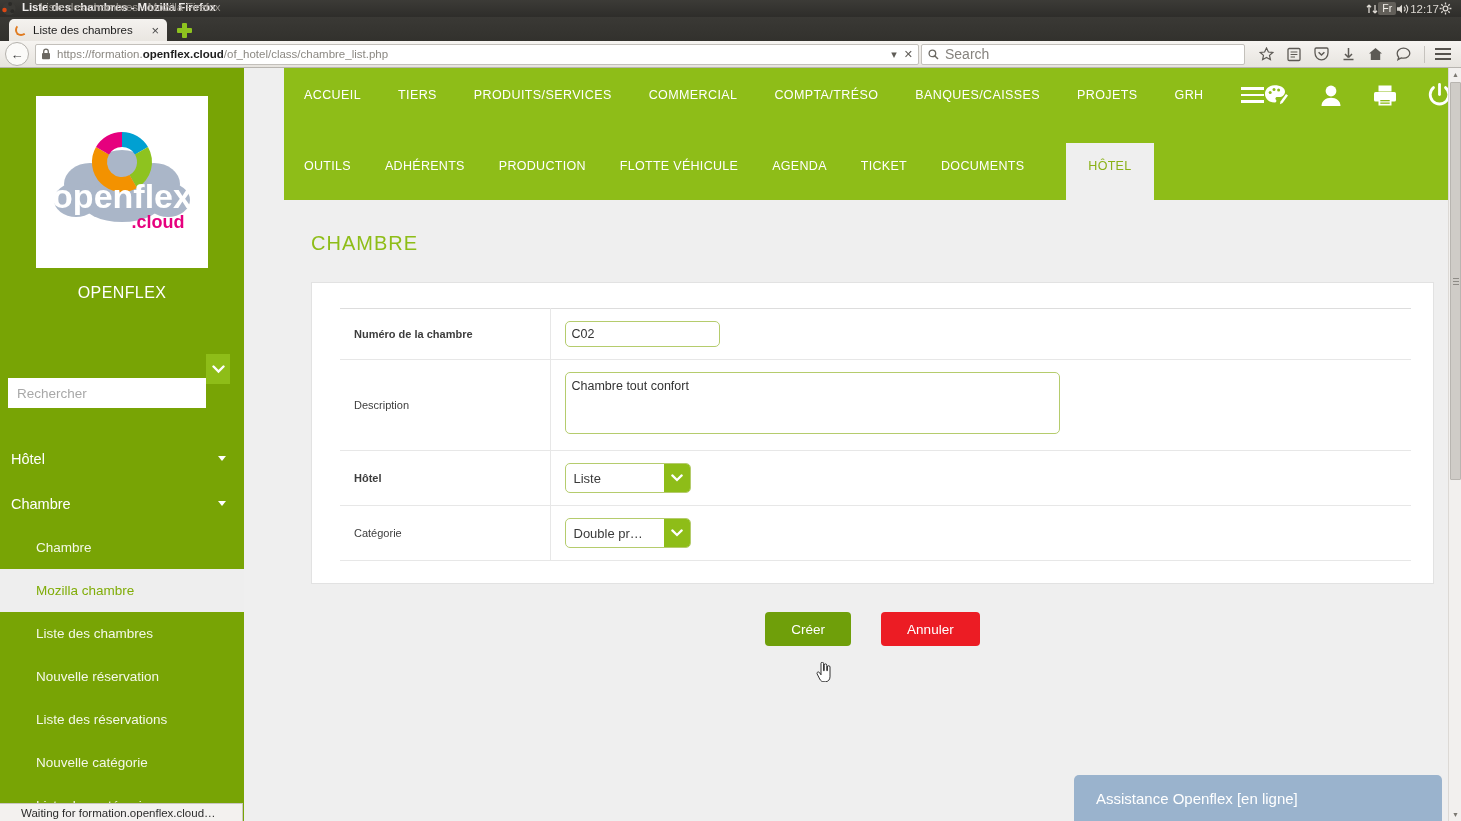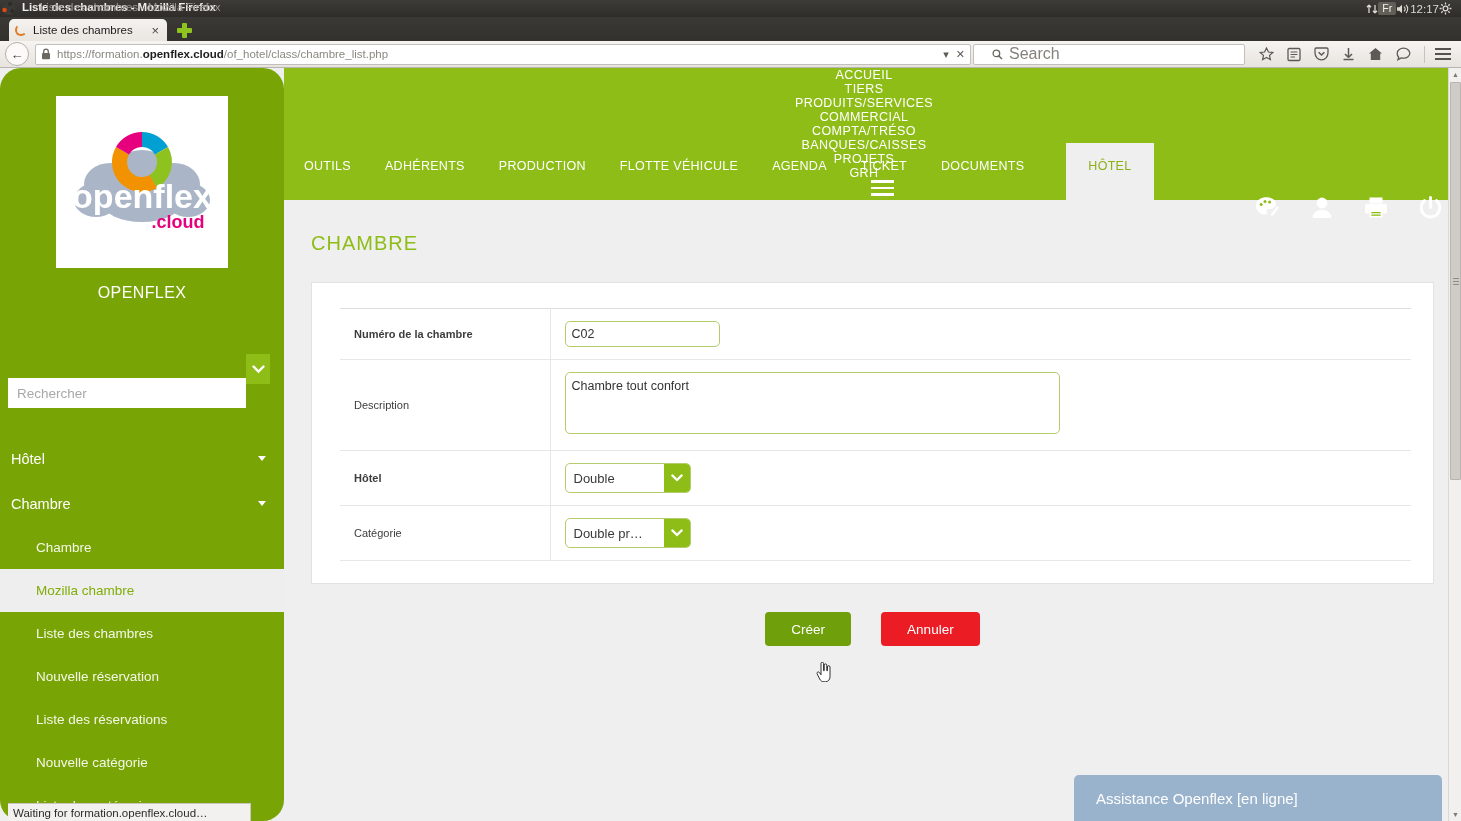"Search" .searchbar { font-size: 16px -> 14px; padding: 0 18px -> 0 6px; width: 272px -> 324px }
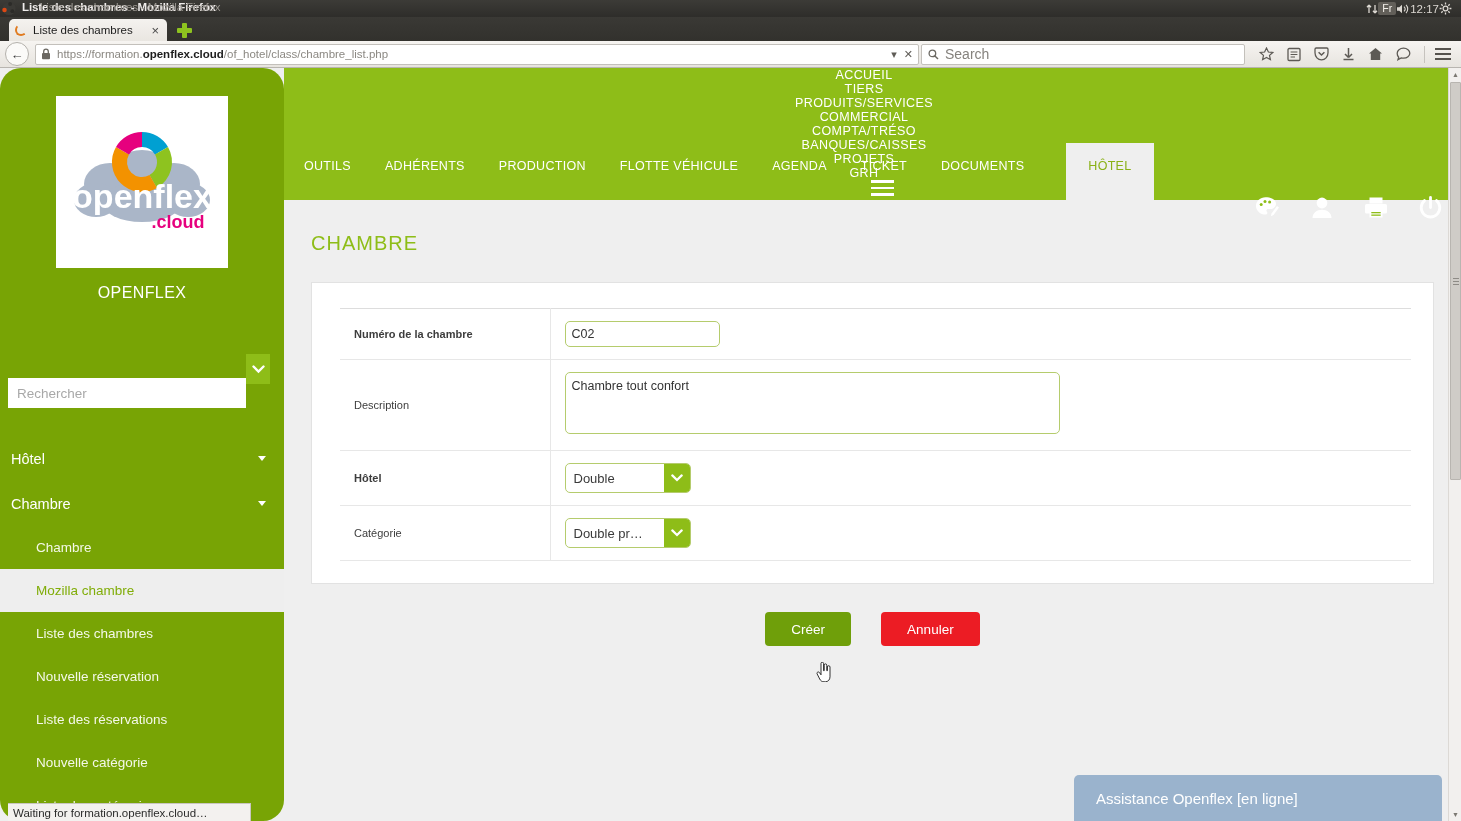"ACCUEIL" .topnav-row1 { flex-direction: column -> none }
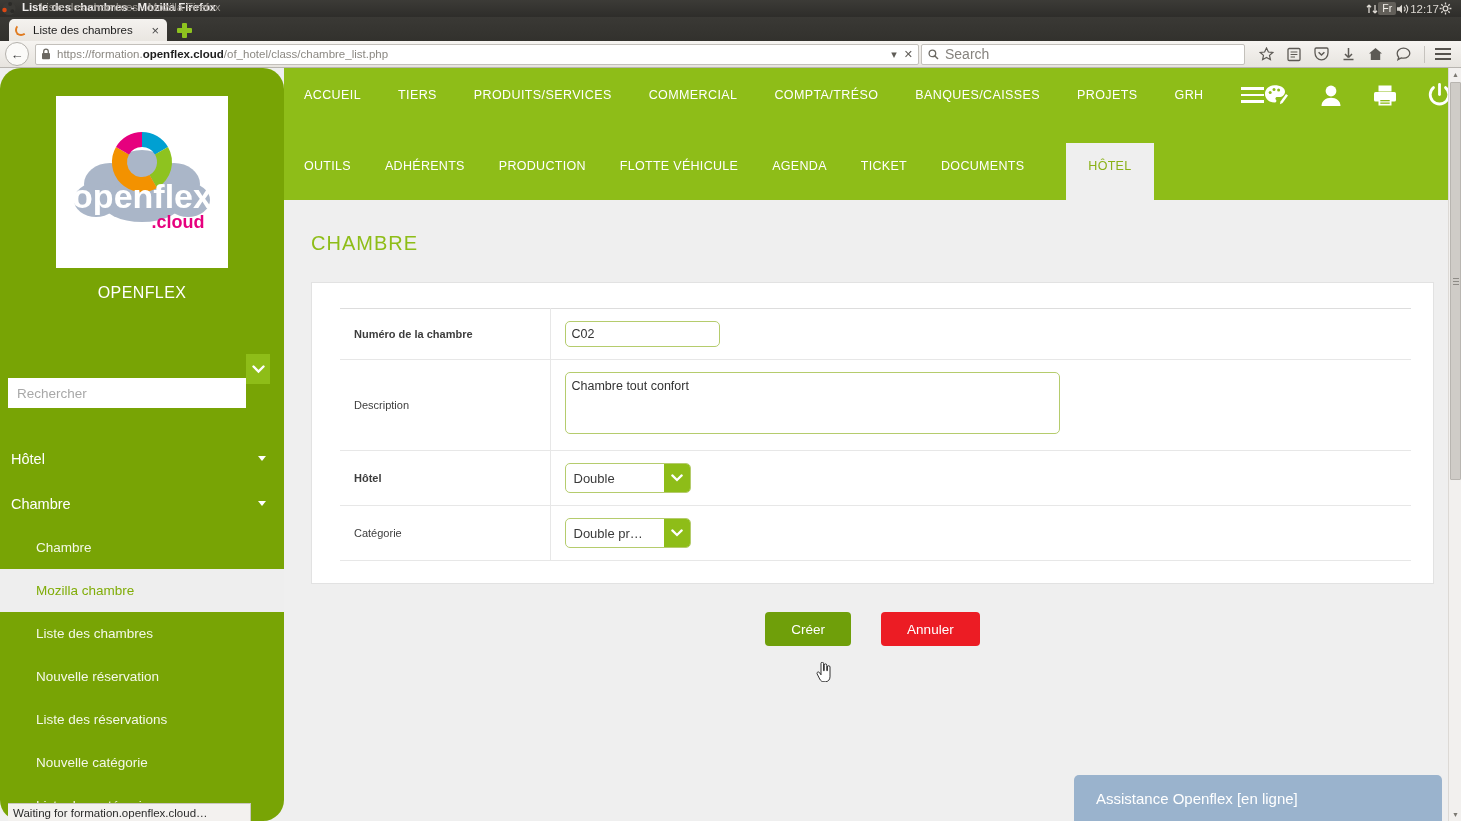"openflex" .sidebar { border-radius: 21px -> none; width: 284px -> 244px }
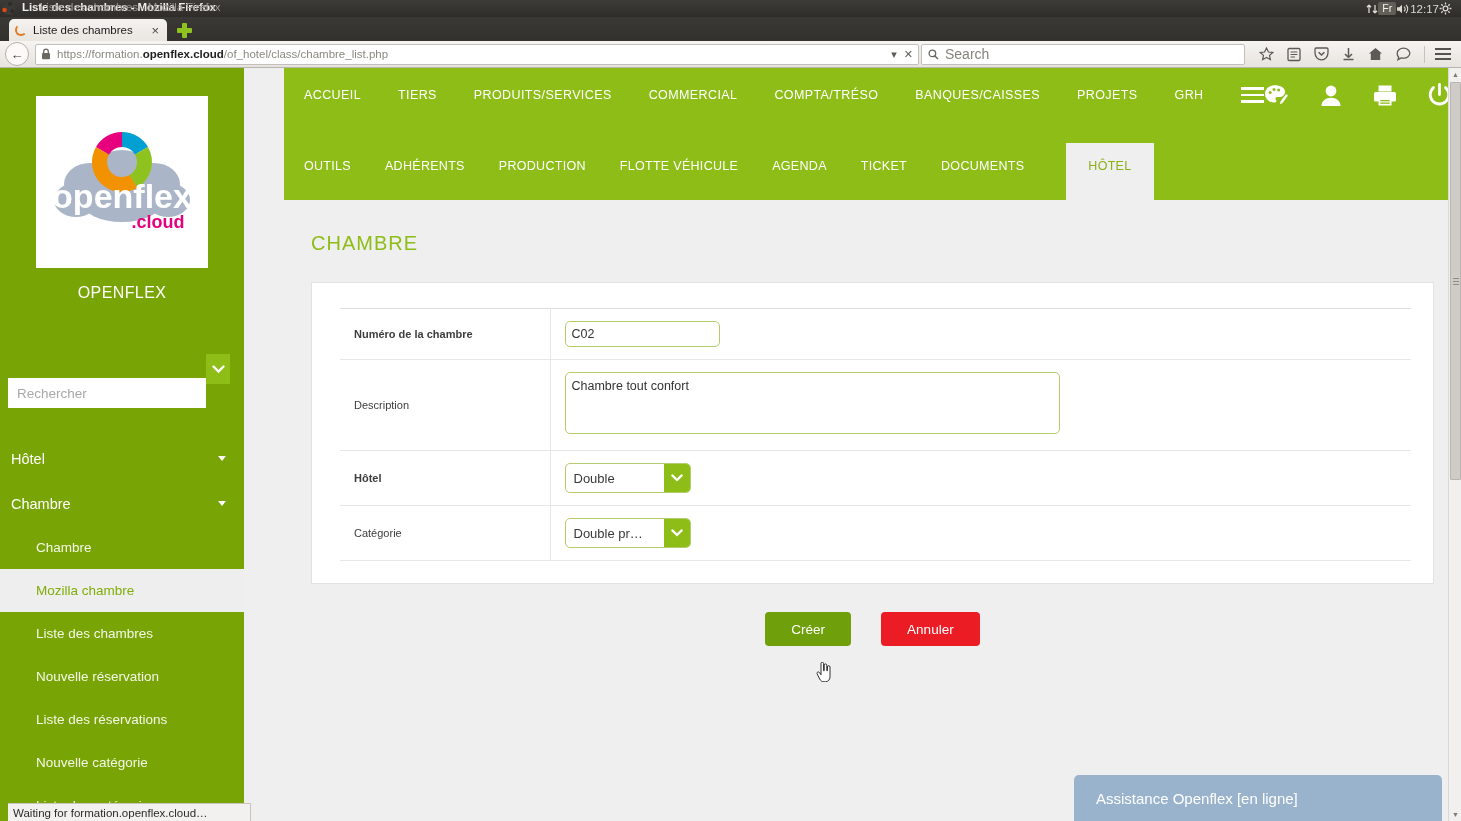"Double" span.sel-val { text: Double -> Liste }
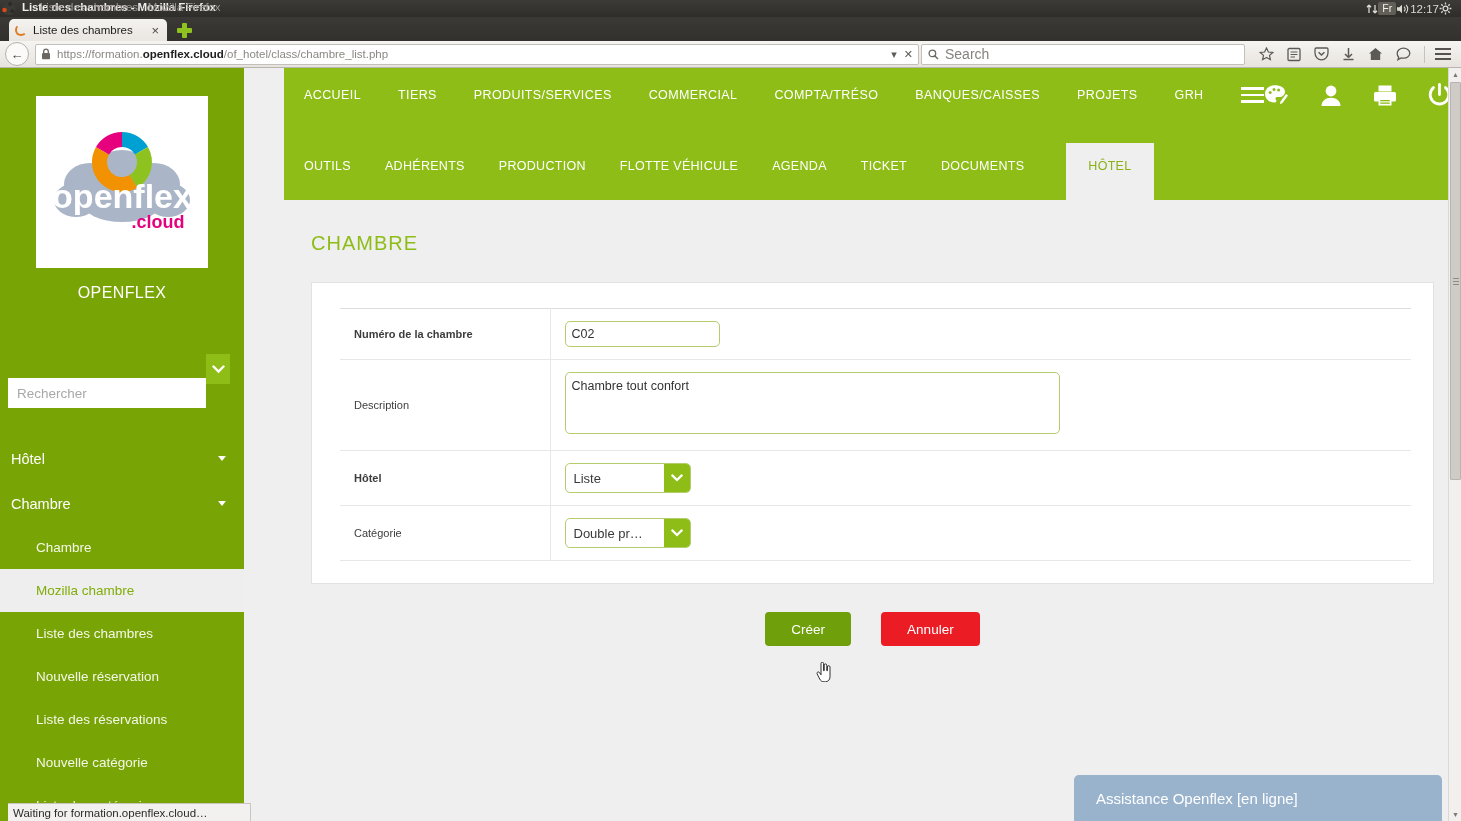"Waiting for formation.openflex.cloud…" .statusbar { left: 8px -> 0; padding-left: 5px -> 21px }
